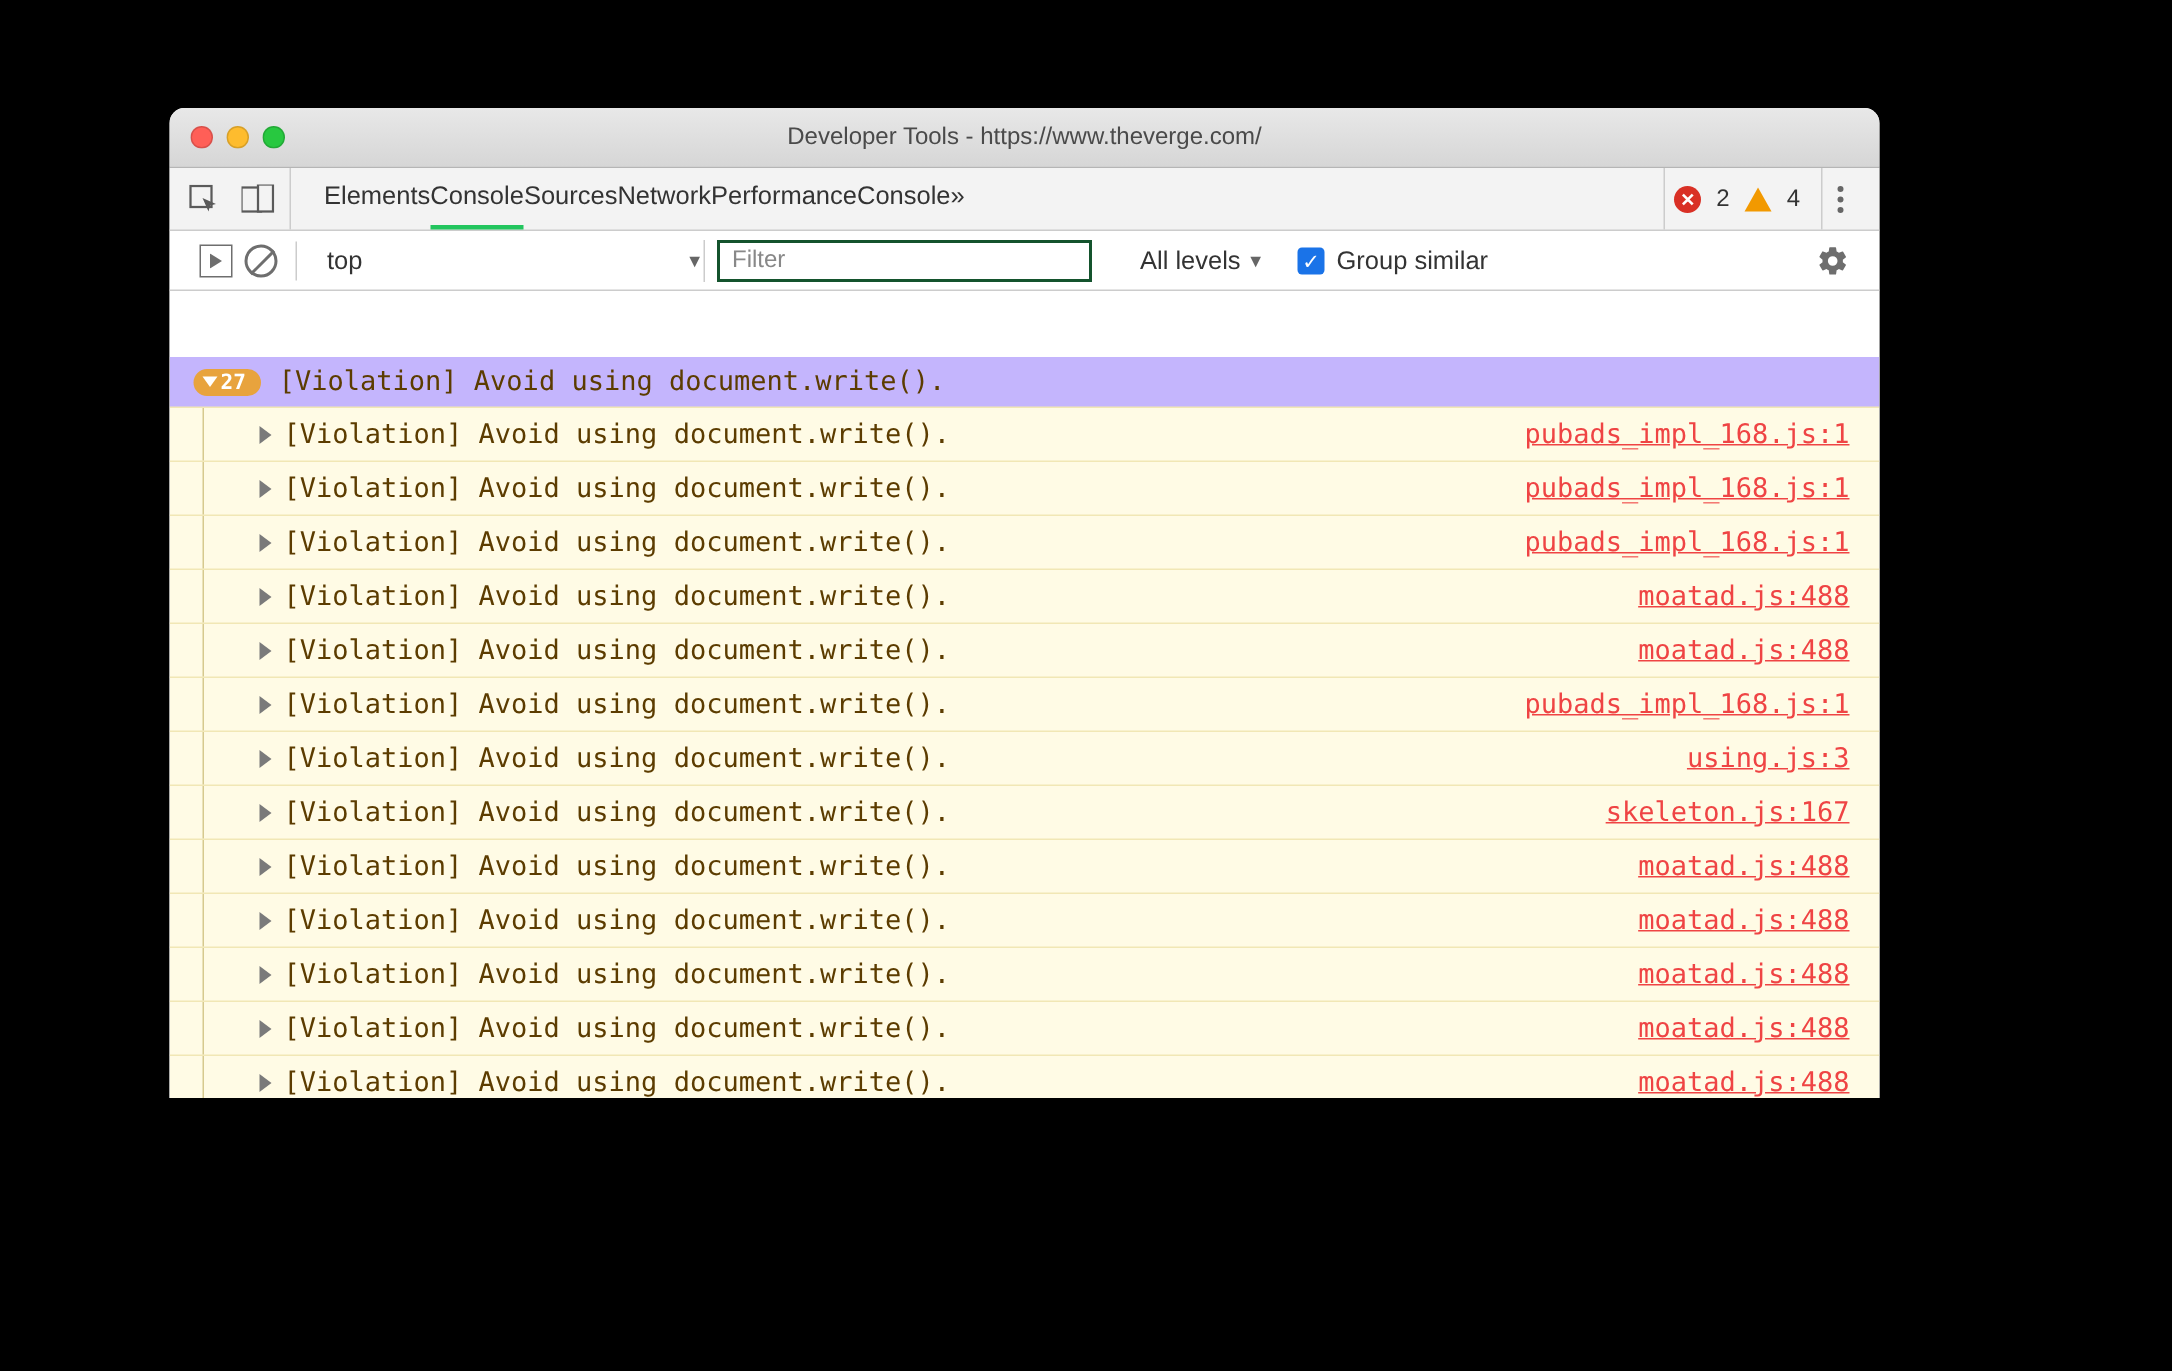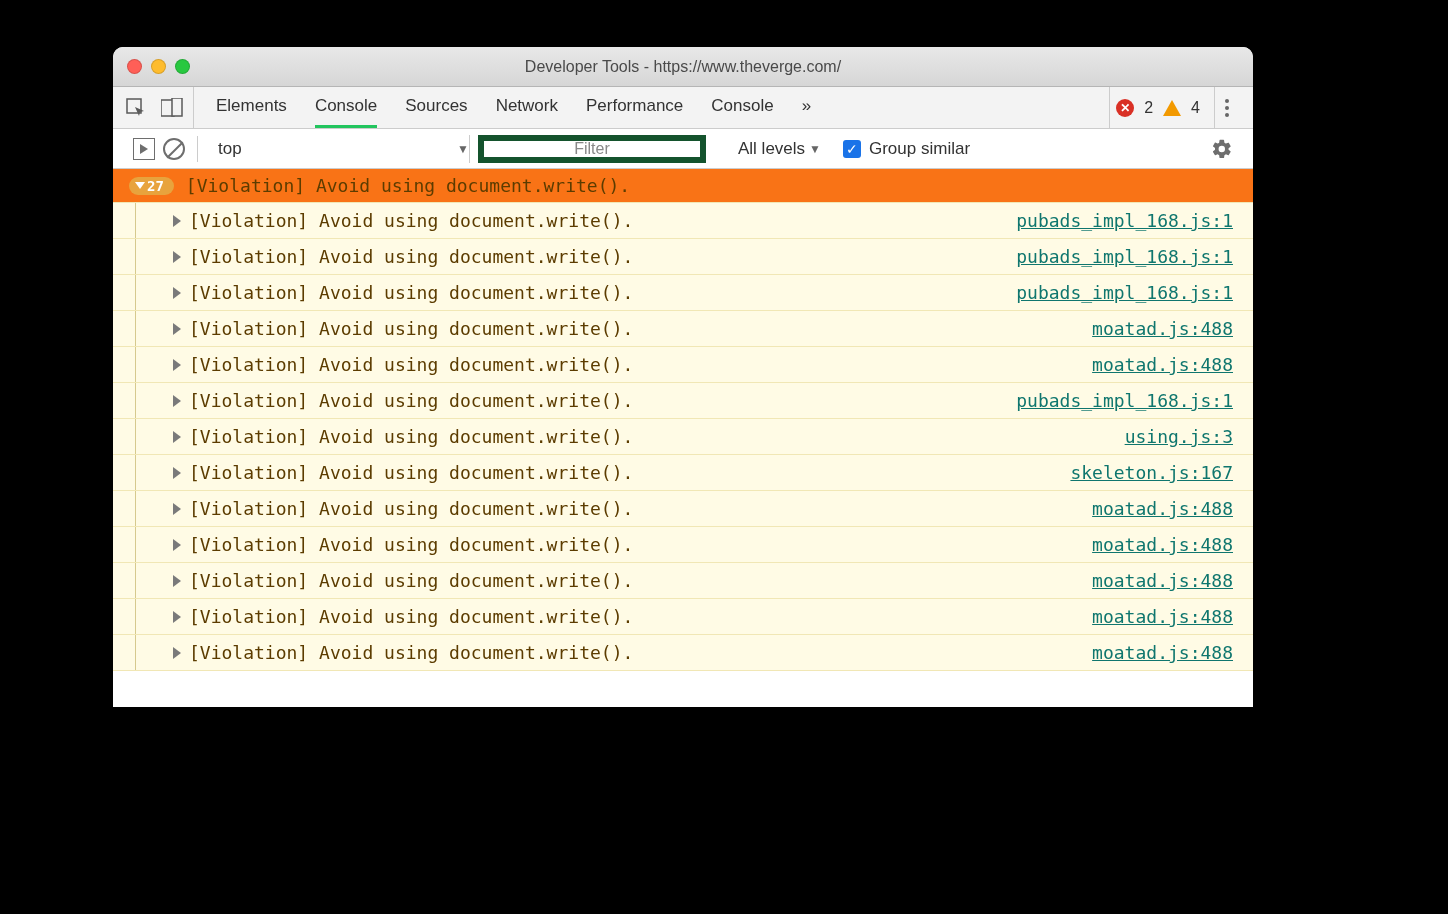"Developer Tools -" .window { top: 47px -> 72px }
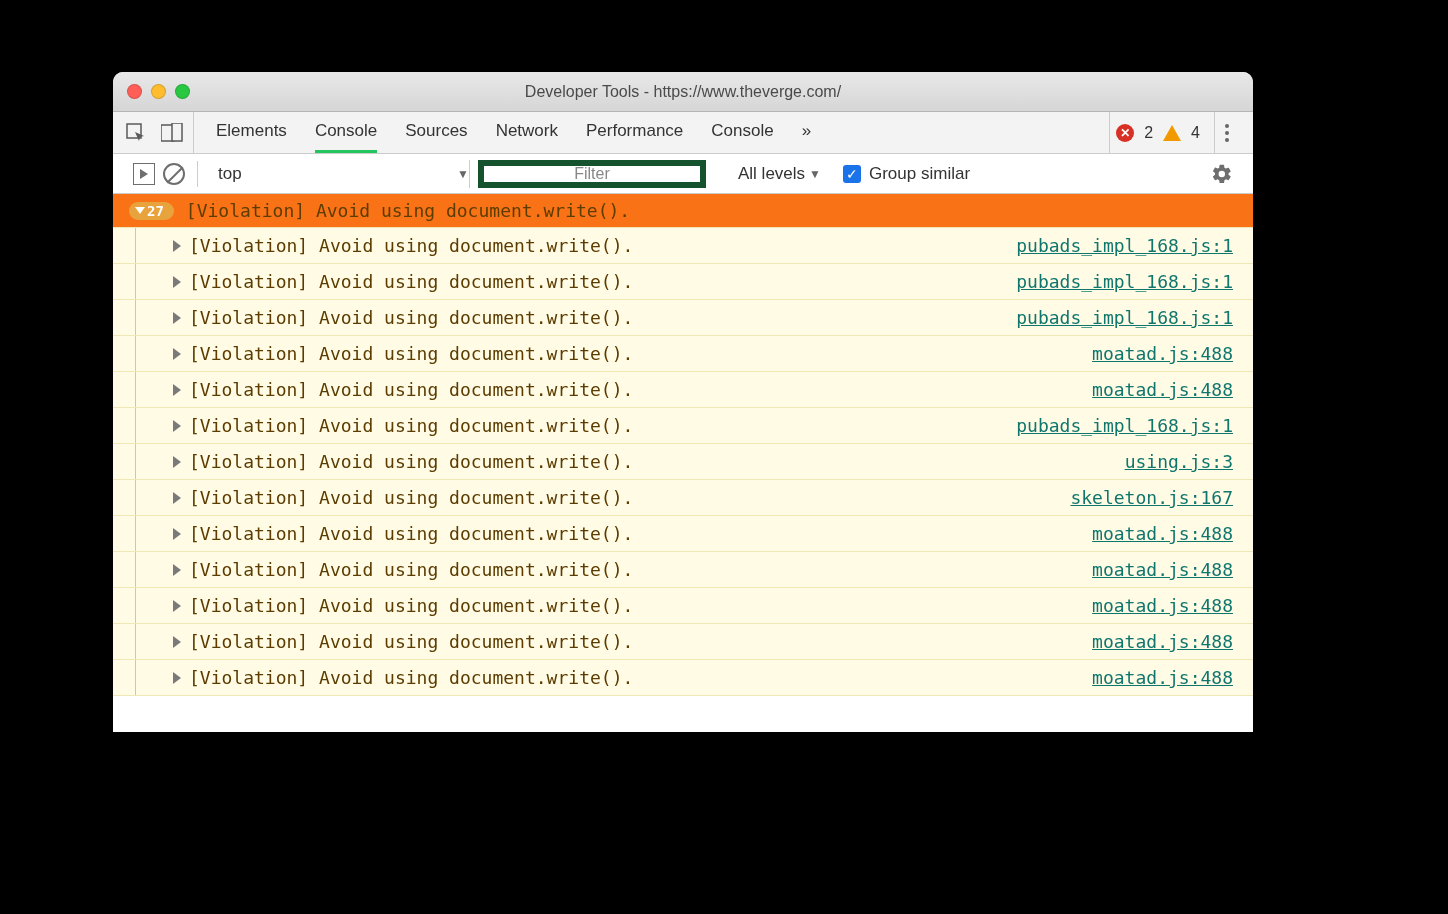"Elements" .tabs { gap: 28px -> none }
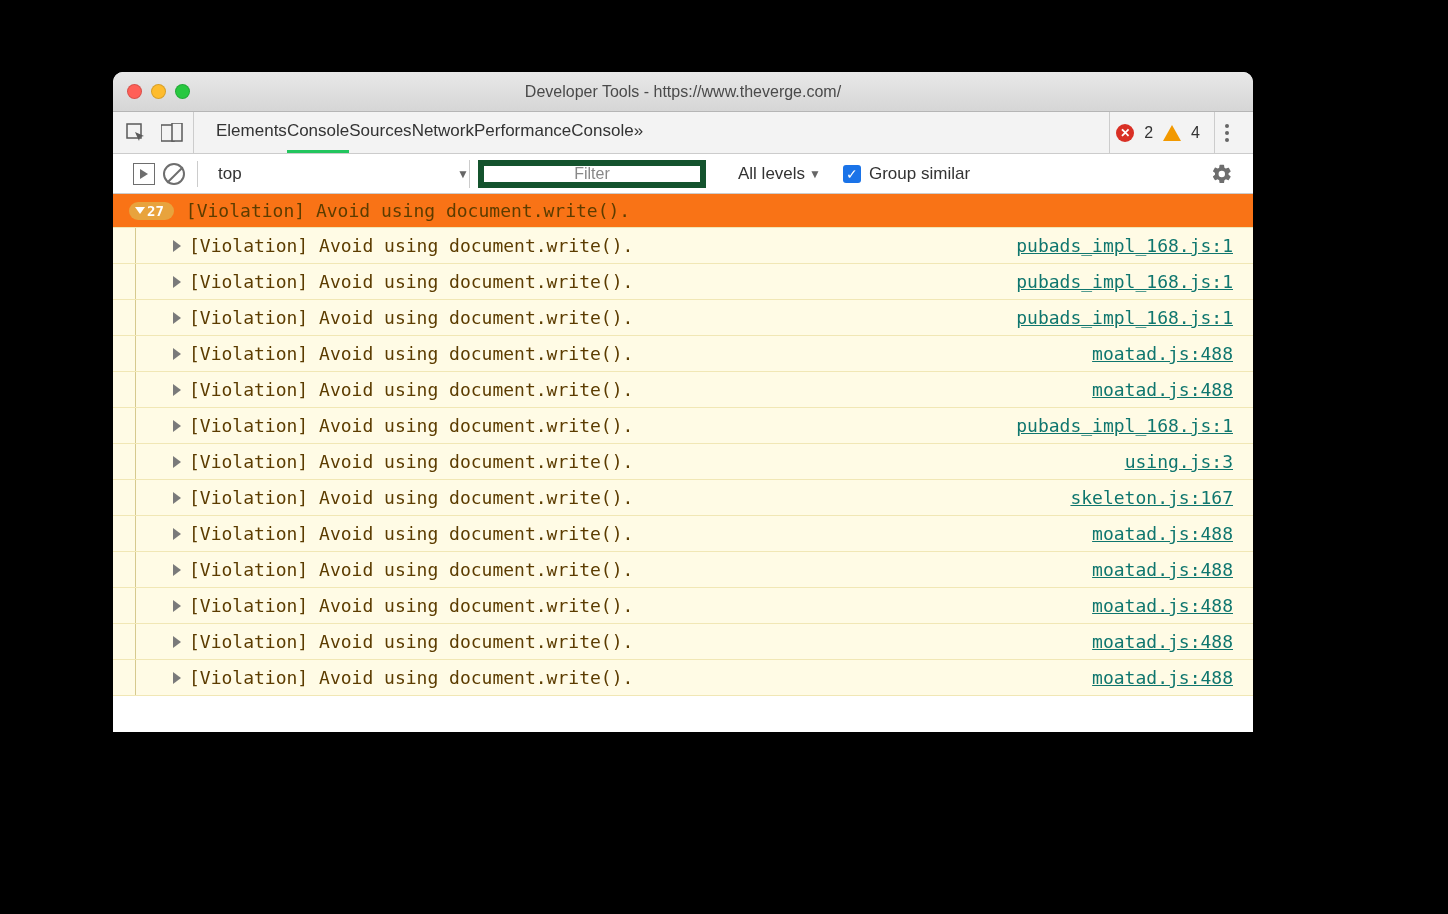"Filter" .filter-input { border: 6px solid #14532d -> 2px solid #14532d; text-align: center -> none; width: 228px -> 250px }
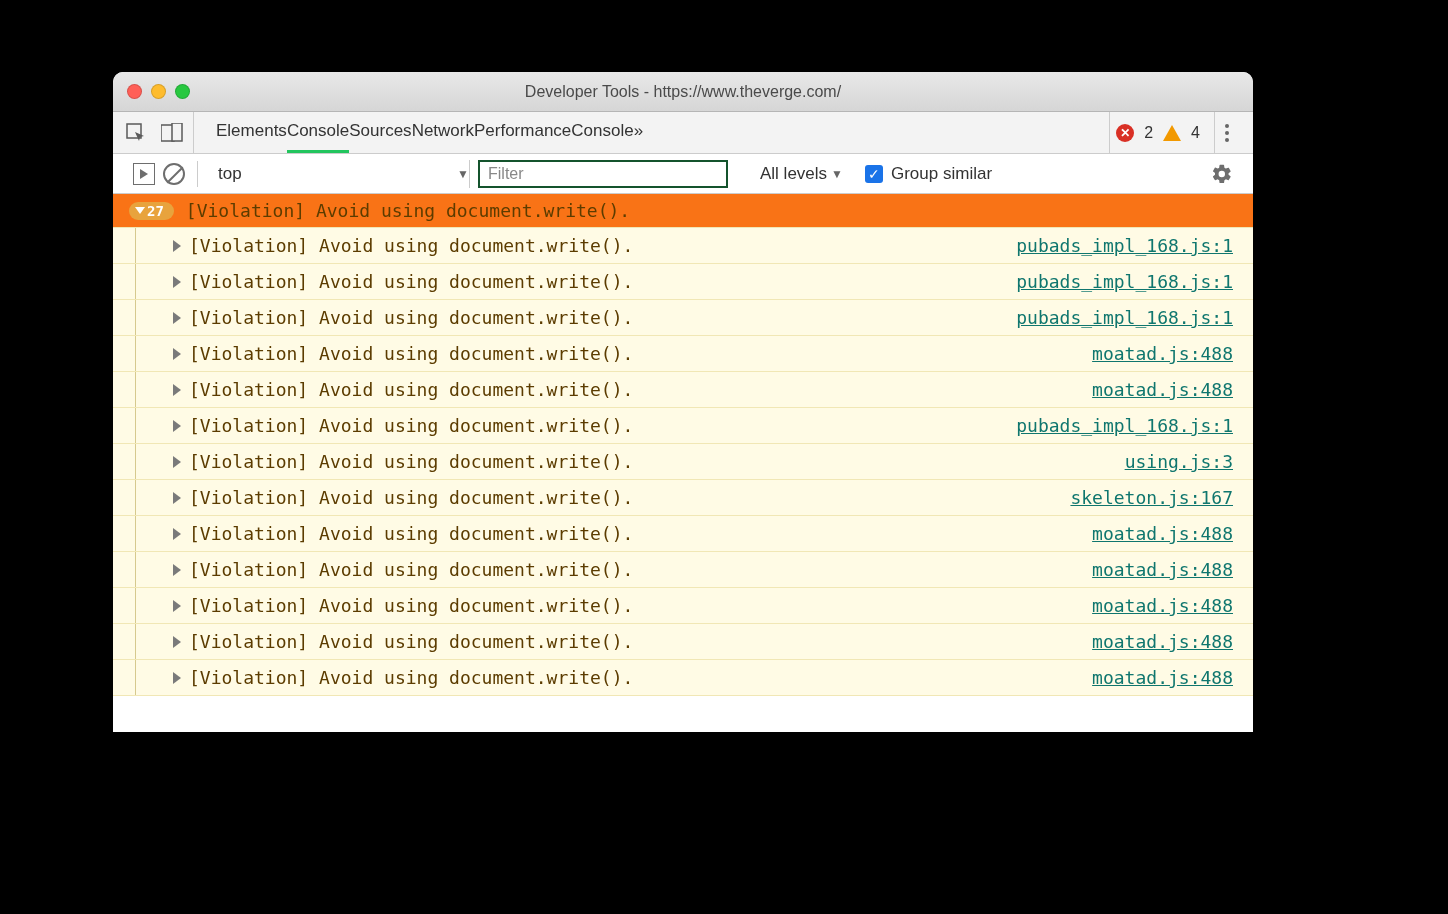"27" .group-header { background: #f97316 -> #c4b5fd; margin-top: none -> 44px }
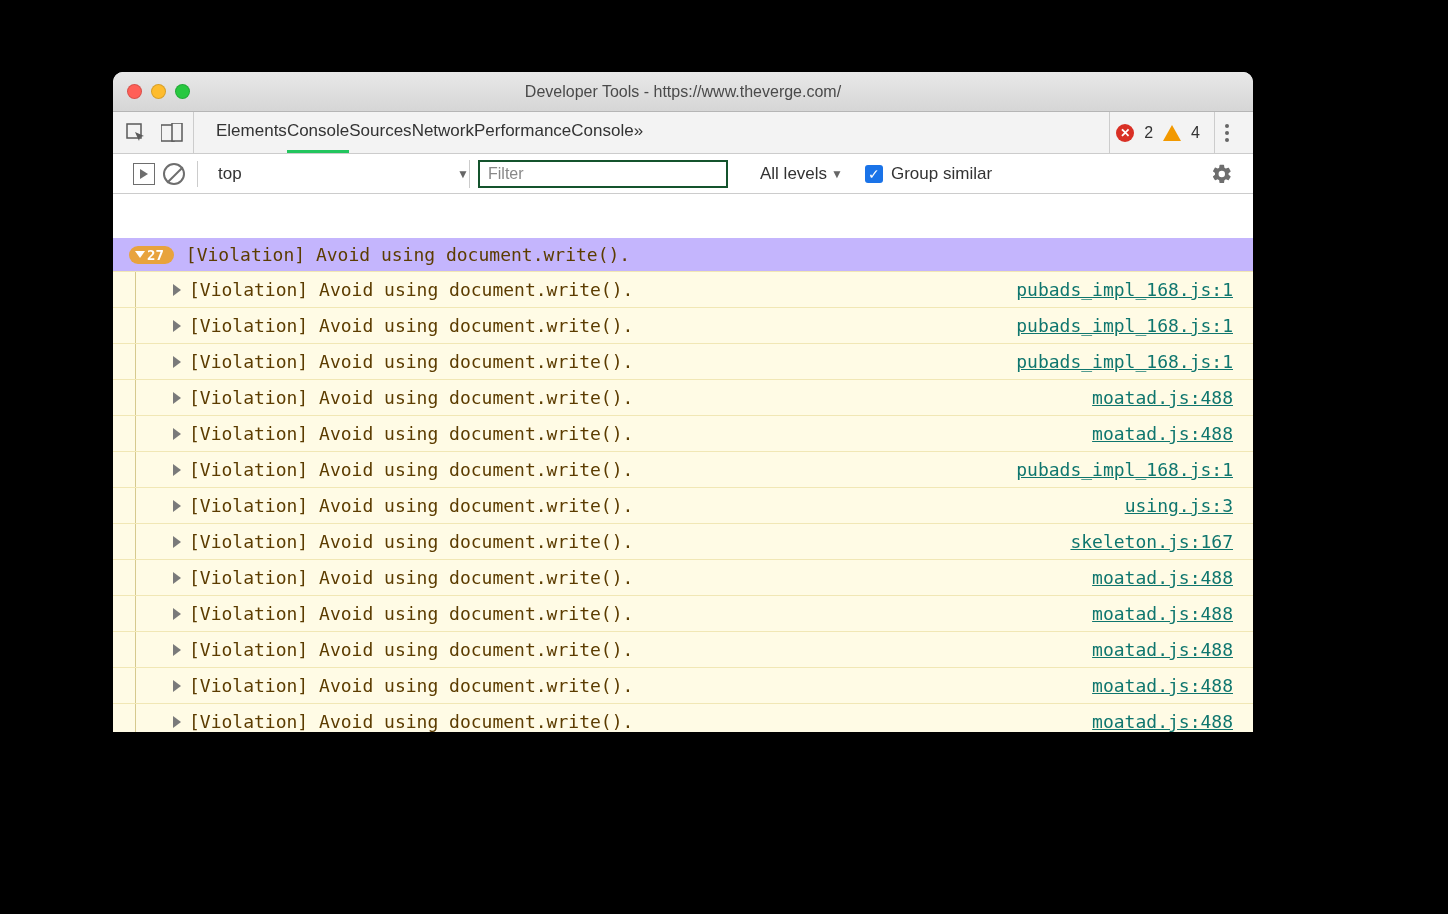"pubads_impl_168.js:1" .row-src { color: #0f766e -> #ef4444 }
